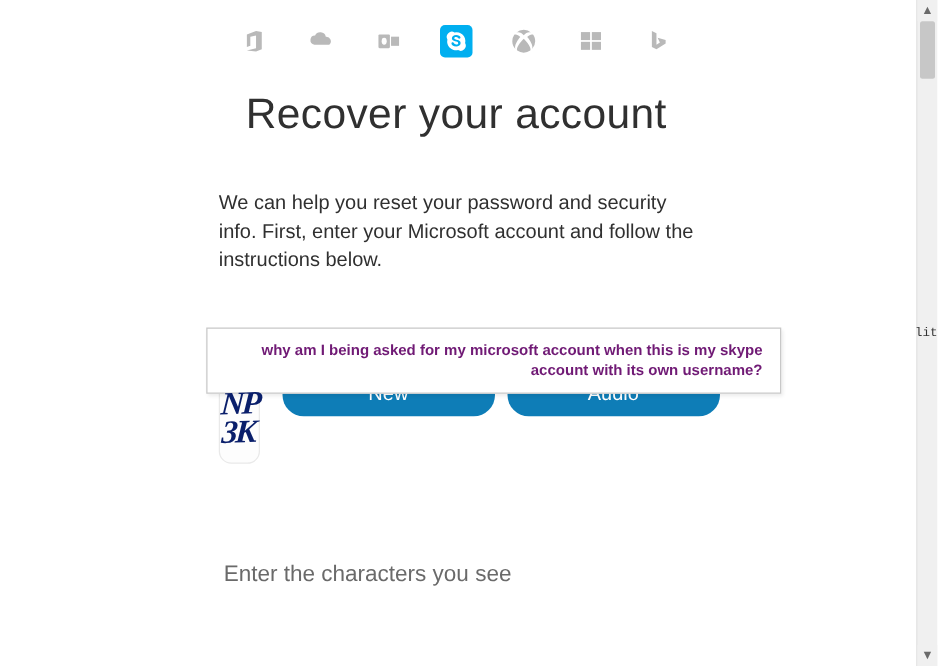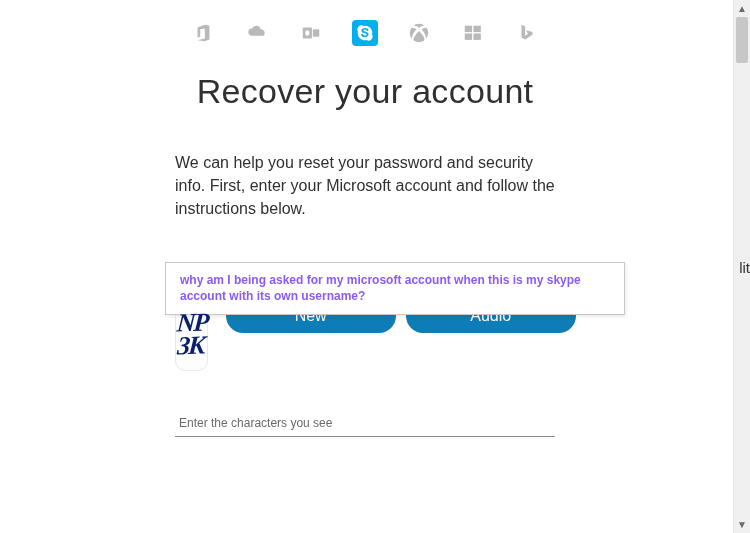"lit" .edge-label { font-family: none -> Liberation Mono, monospace; font-size: 15px -> 10px }
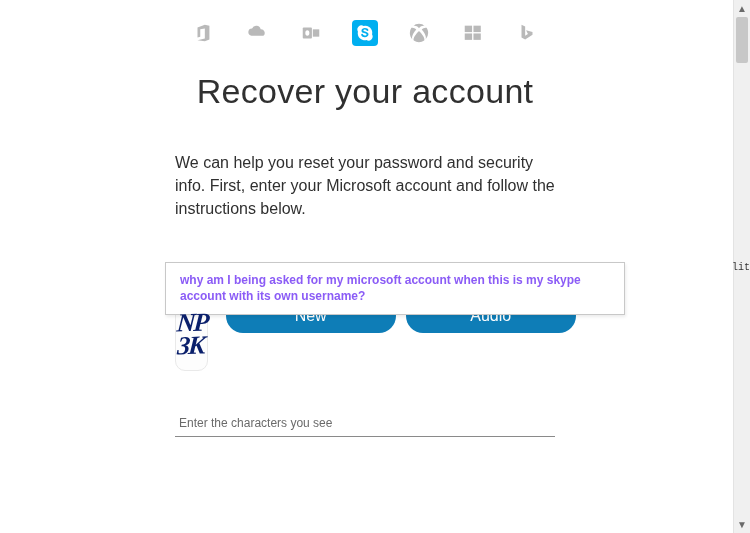"why am I being asked" .annotation { color: #8b5cf6 -> #701a75; text-align: left -> right }
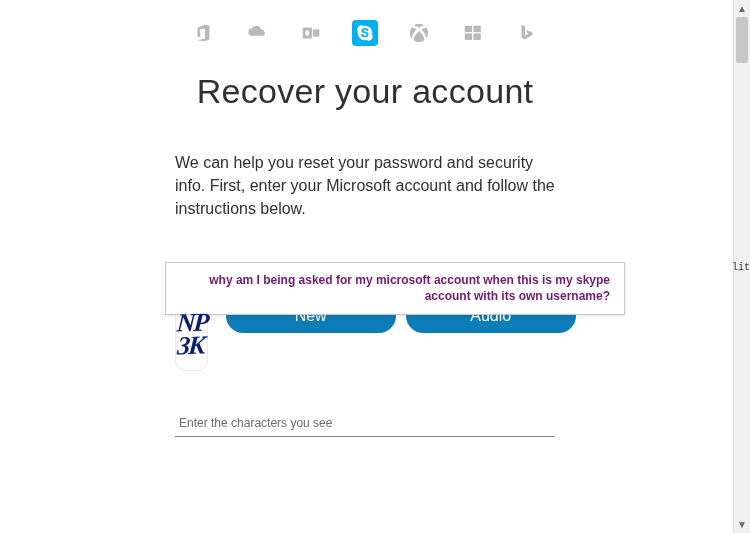"Enter the characters you see" .char-input { font-size: 12px -> 18px; margin-top: 37px -> 70px }
